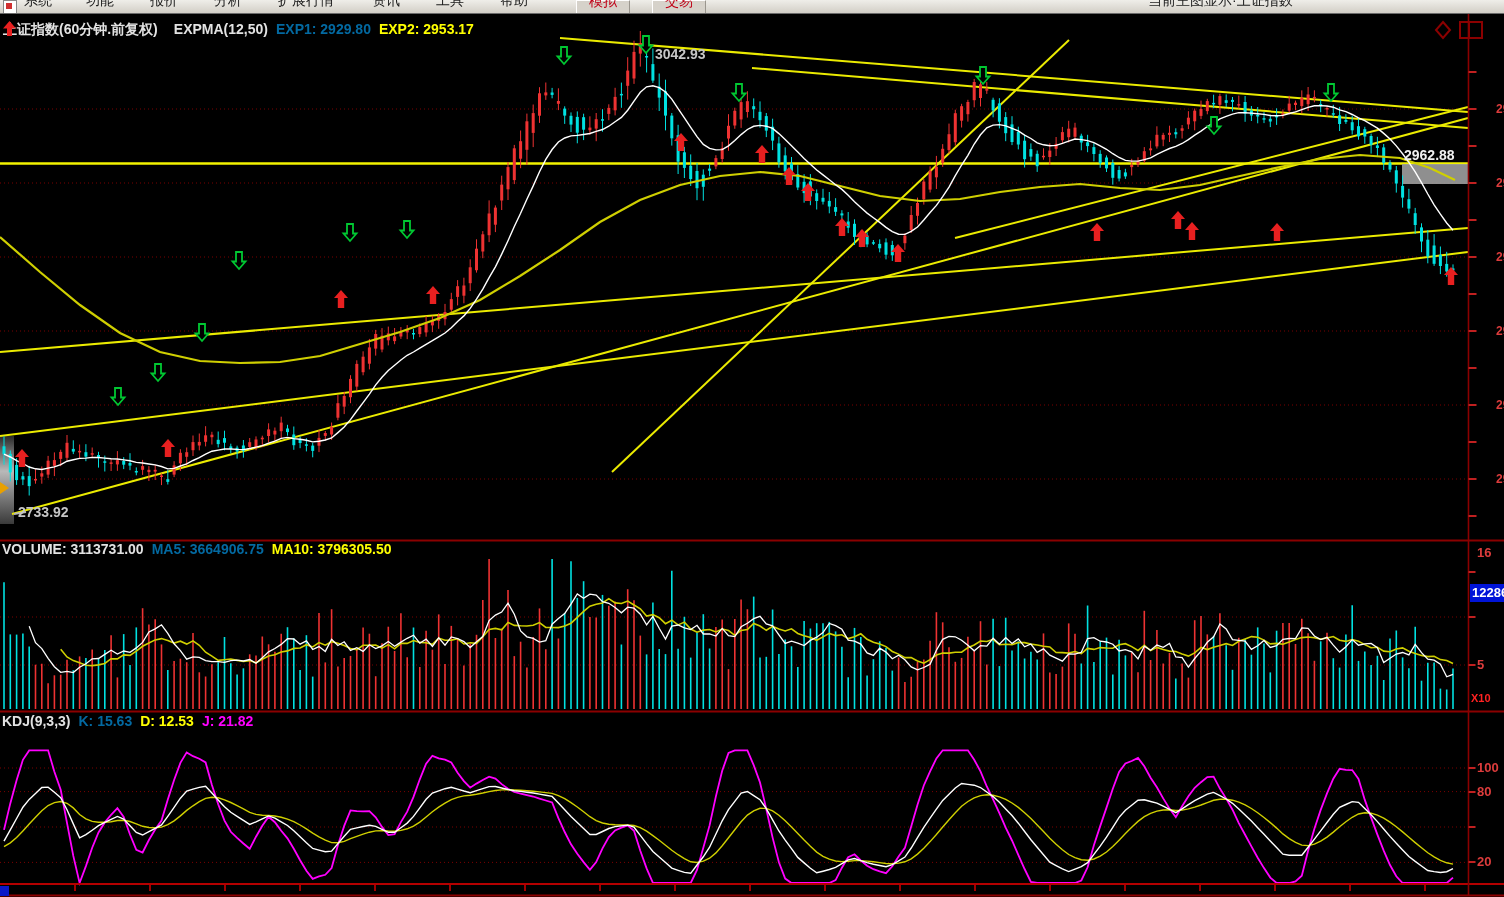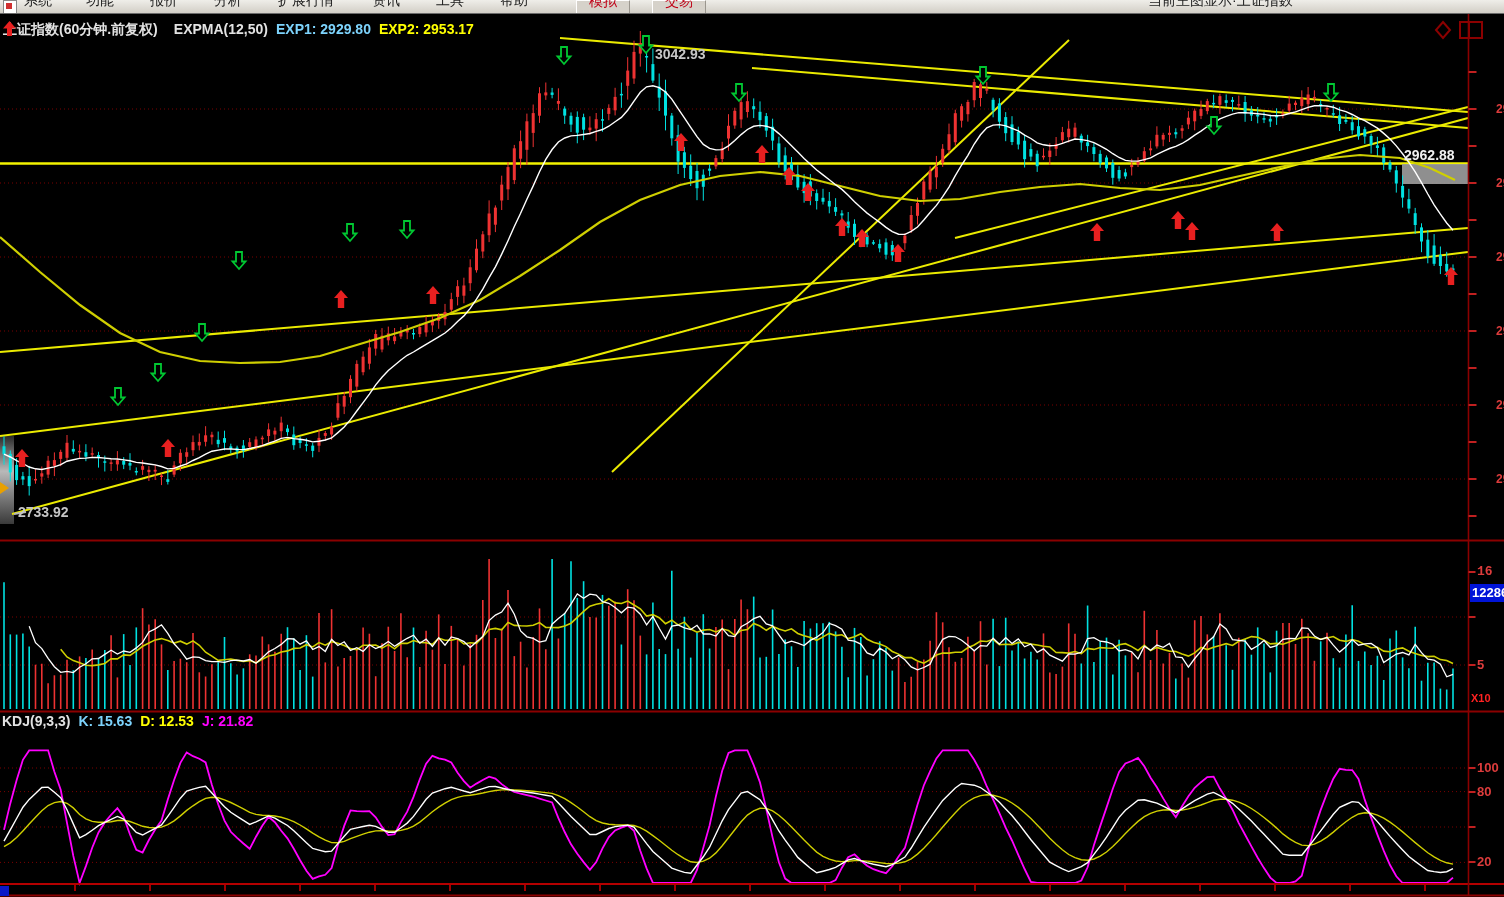"EXP1: 2929.80" .wh { color: #7dd3fc -> #0369a1 }
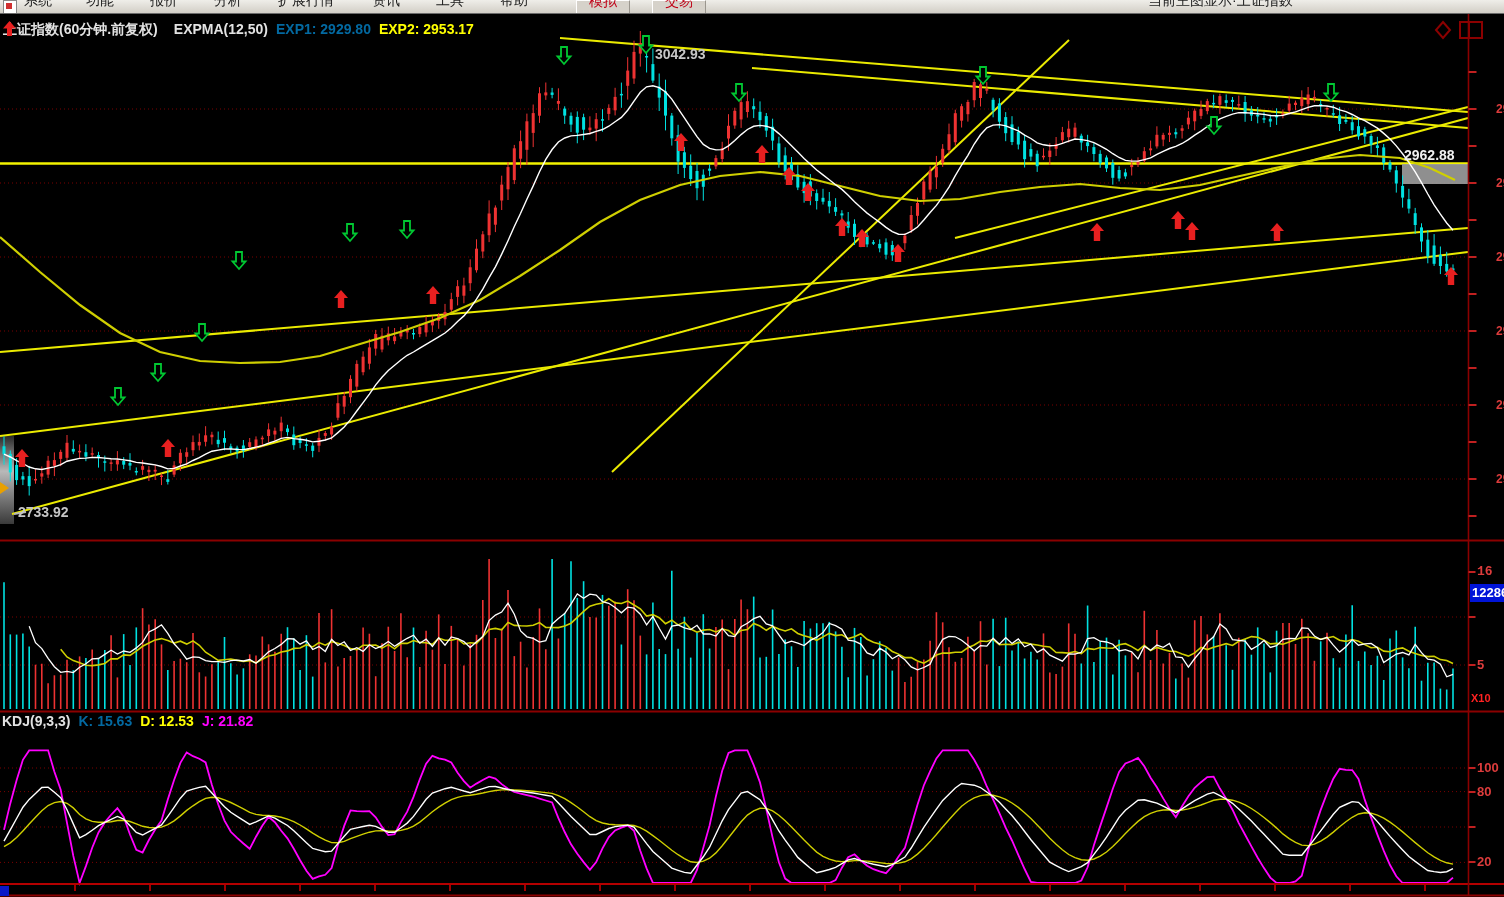"VOLUME: 3113731.00 MA5: 3664906.75 MA10:" div.hdr { html: none -> <div> <span>VOLUME: 3113731.00</span><span>MA5: 3664906.75</span><span>MA10: 3796305.50</span> </div> }
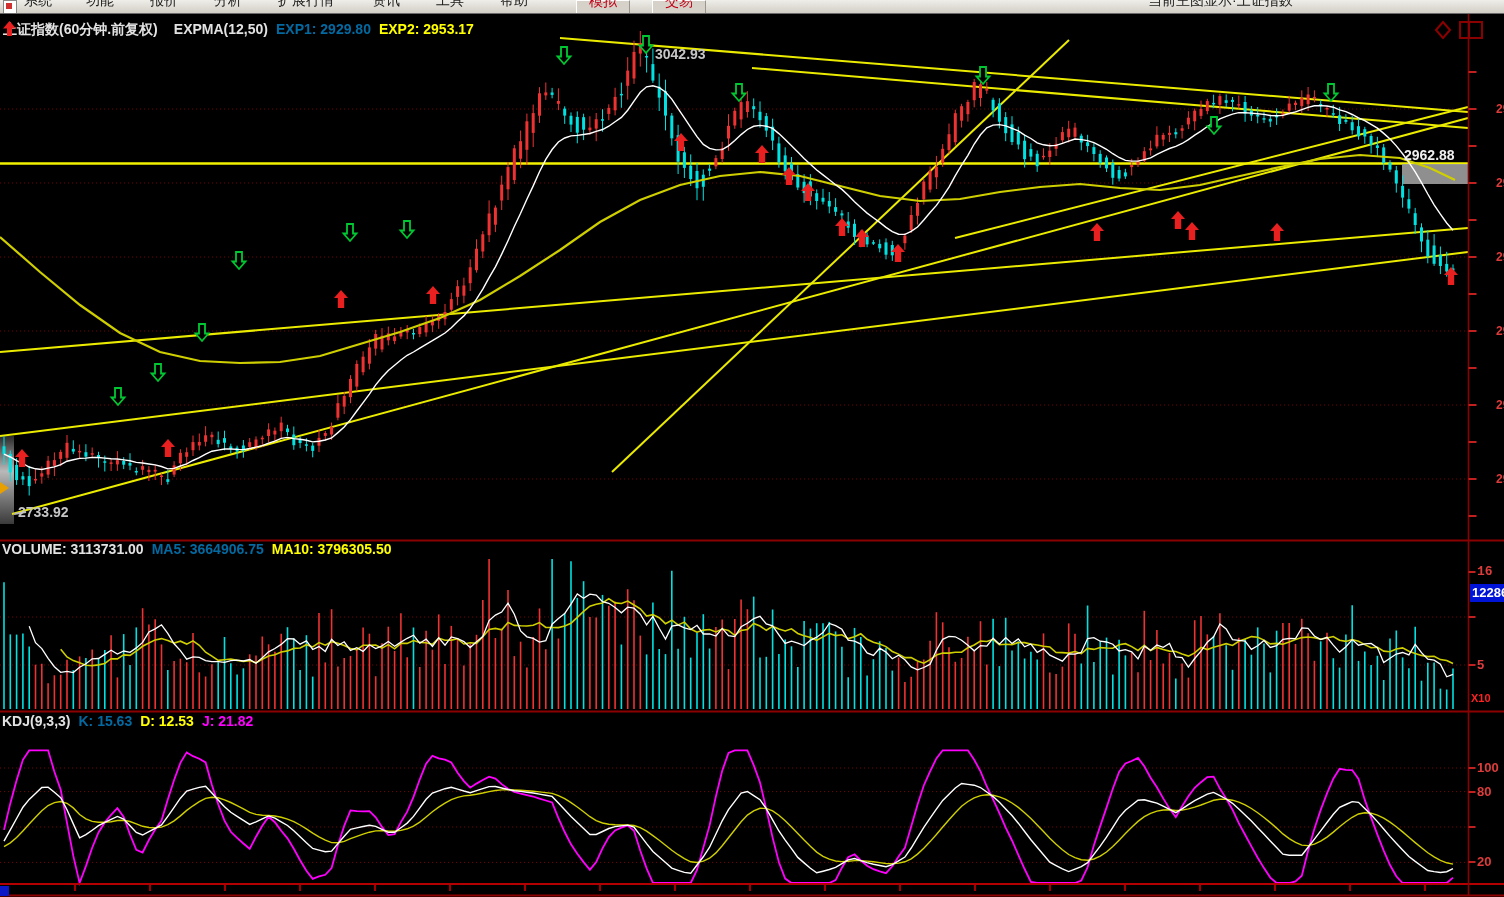"16" div.axlab { font-family: Liberation Mono, monospace -> none; top: 564px -> 545px }
